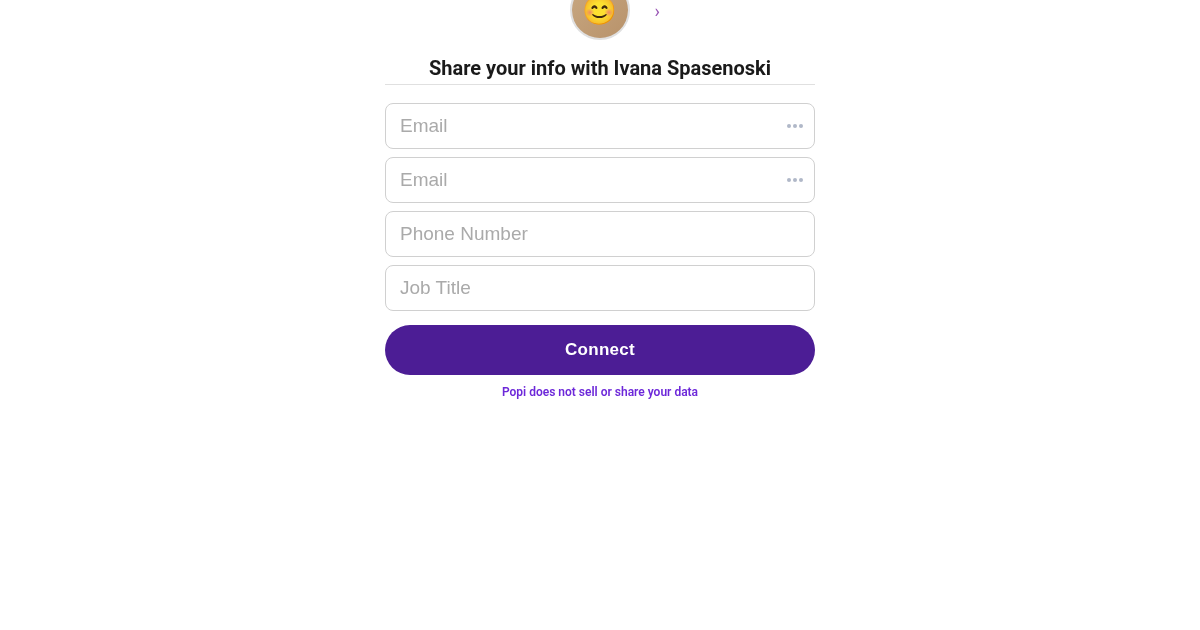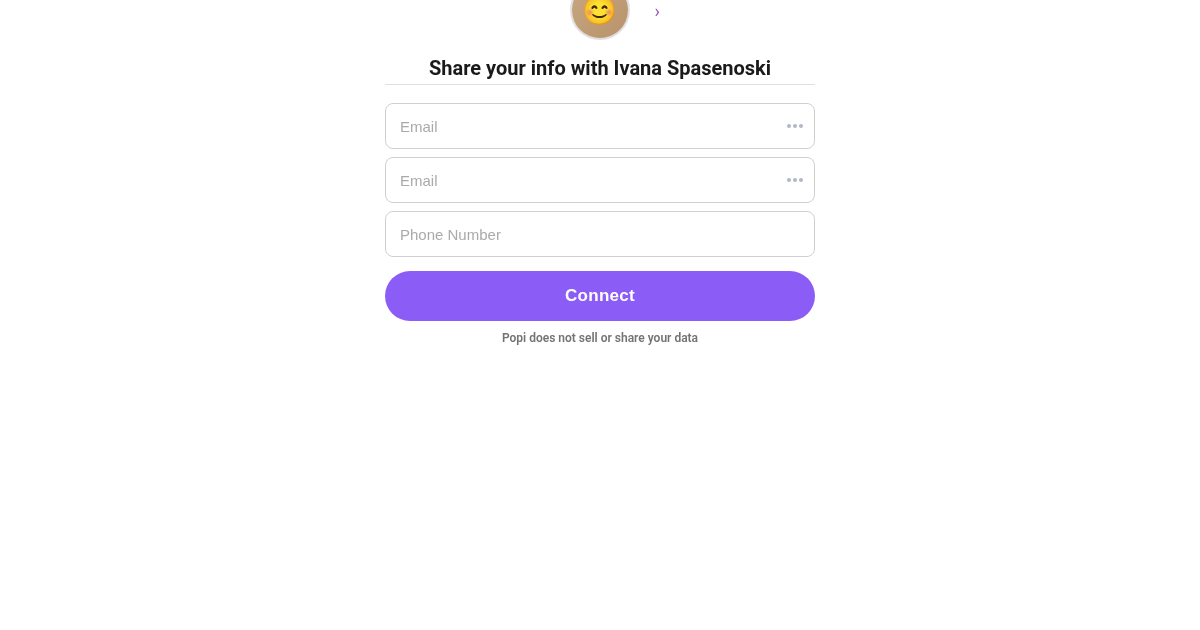"Email" .form-input { font-size: 15px -> 19px }
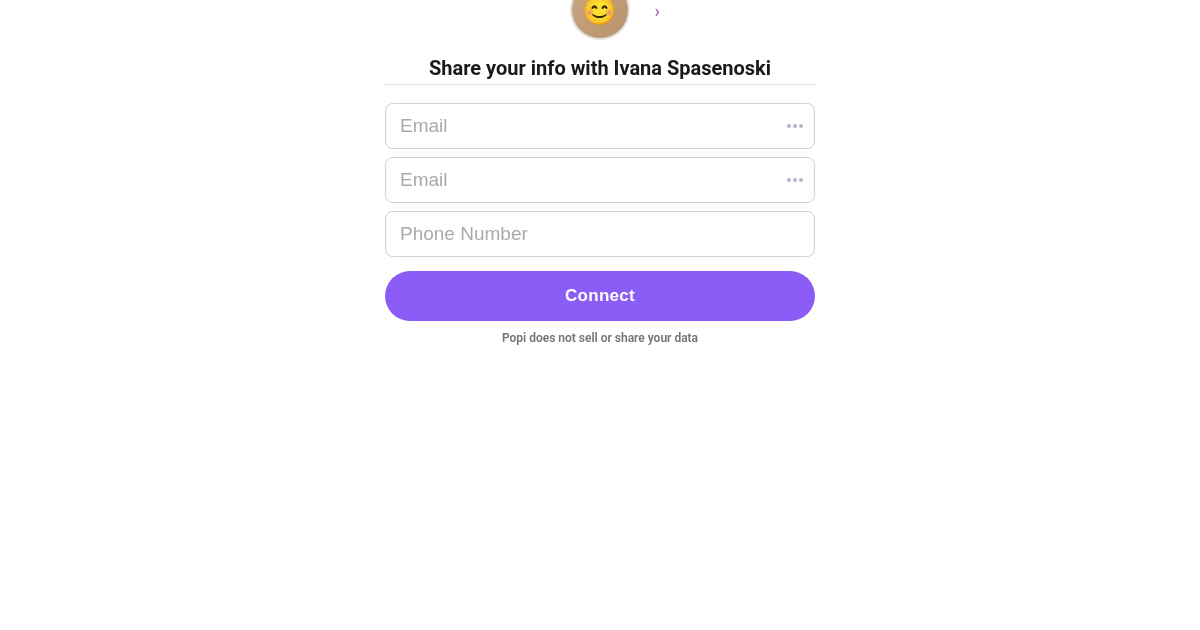"Job Title" div.input-wrapper { html: none -> <div> <input> </div> }
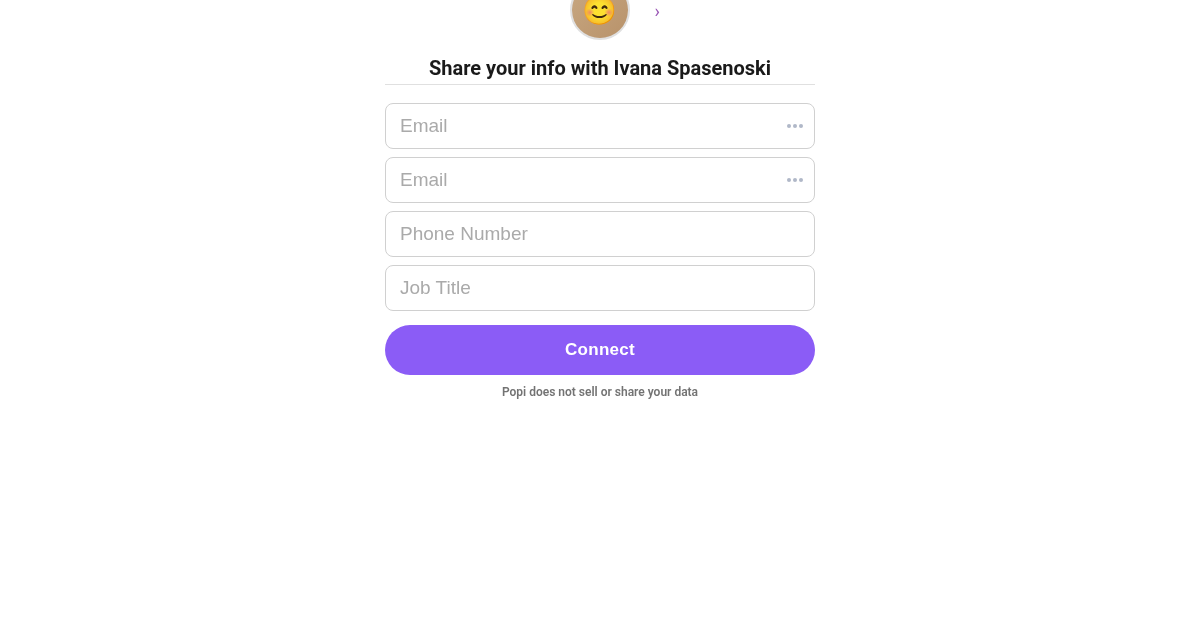"Connect" .connect-button { background: #8b5cf6 -> #4c1d95 }
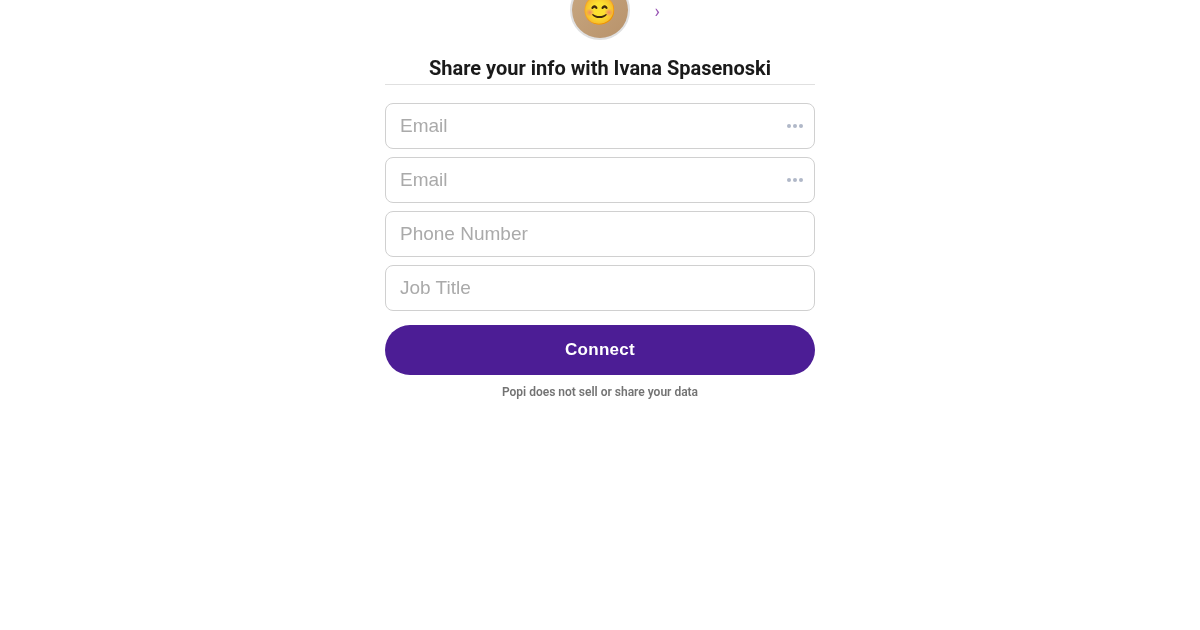"Popi does not sell or" .privacy-text { color: #737373 -> #6d28d9 }
